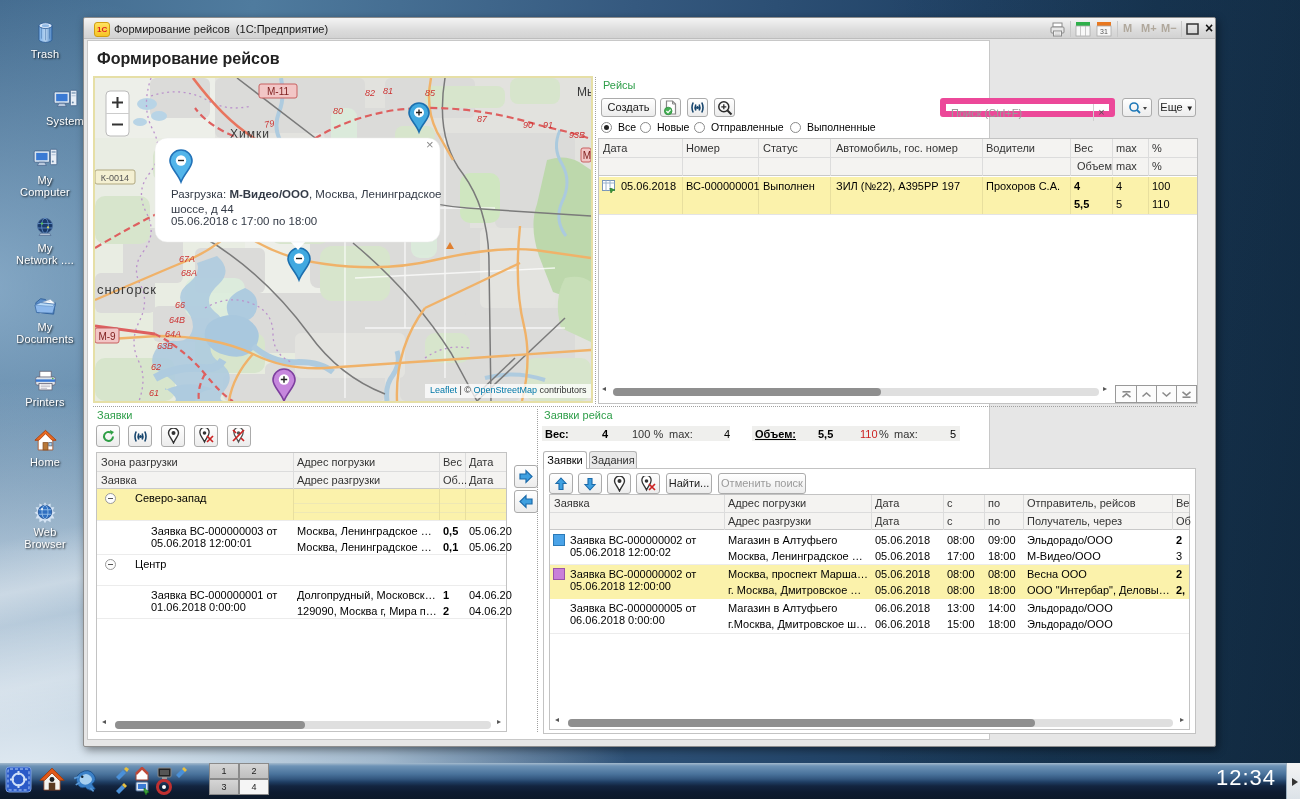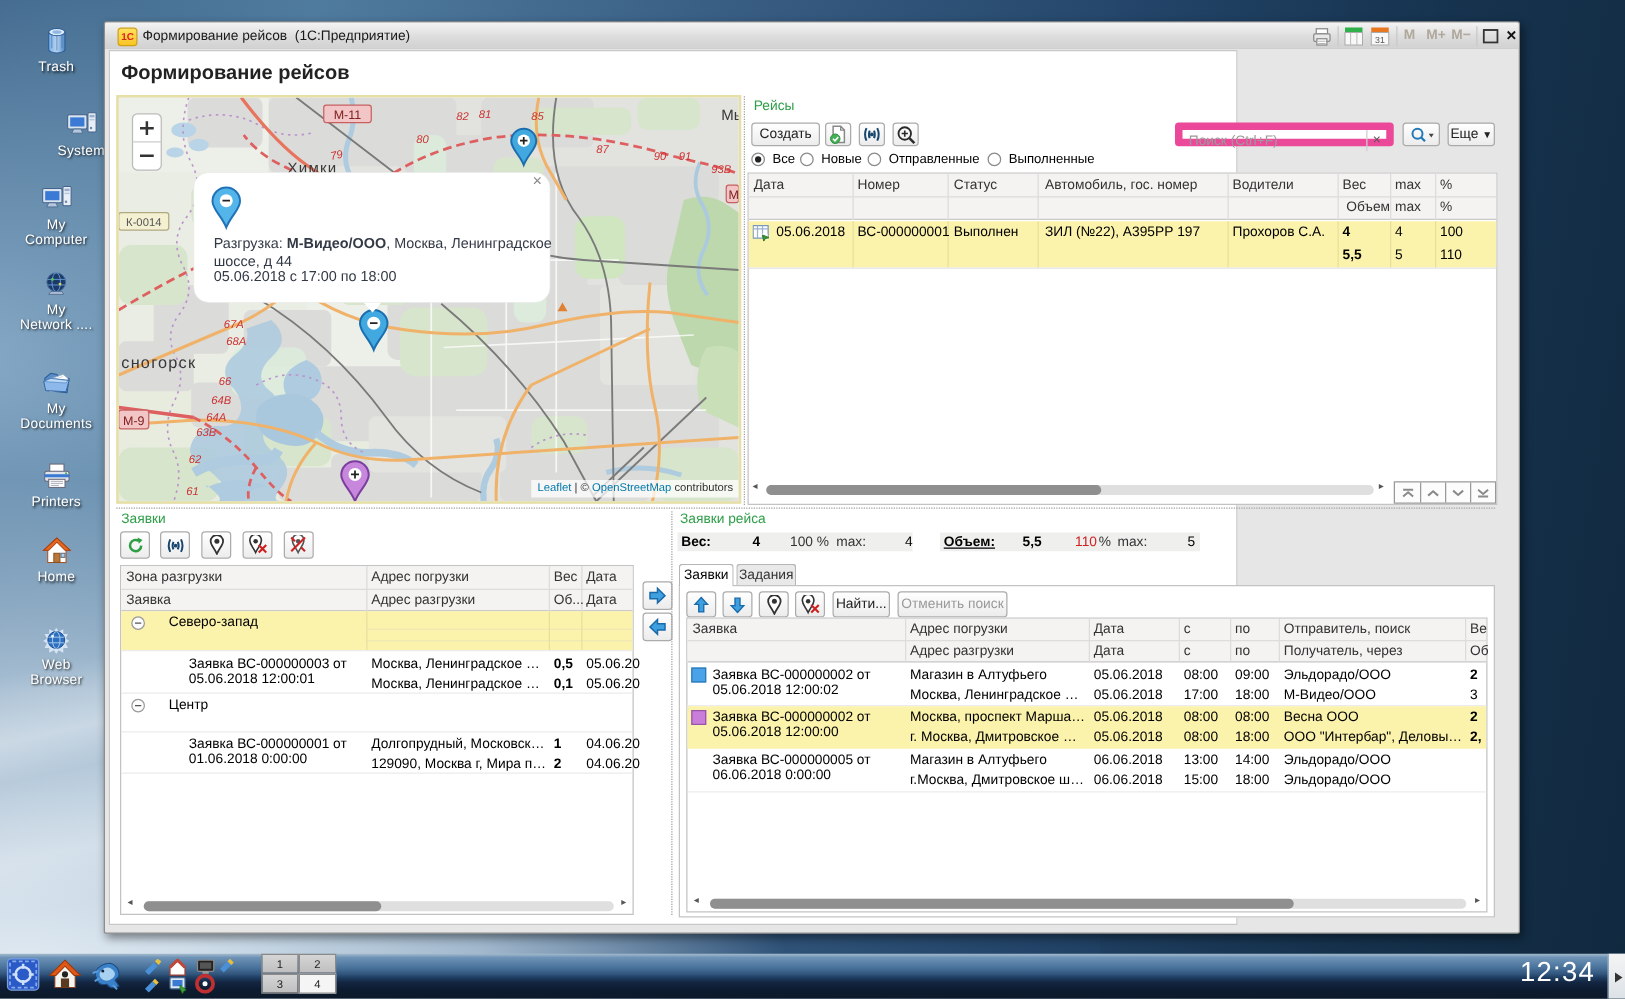"Отправитель, поиск" div { text: поиск -> рейсов }
